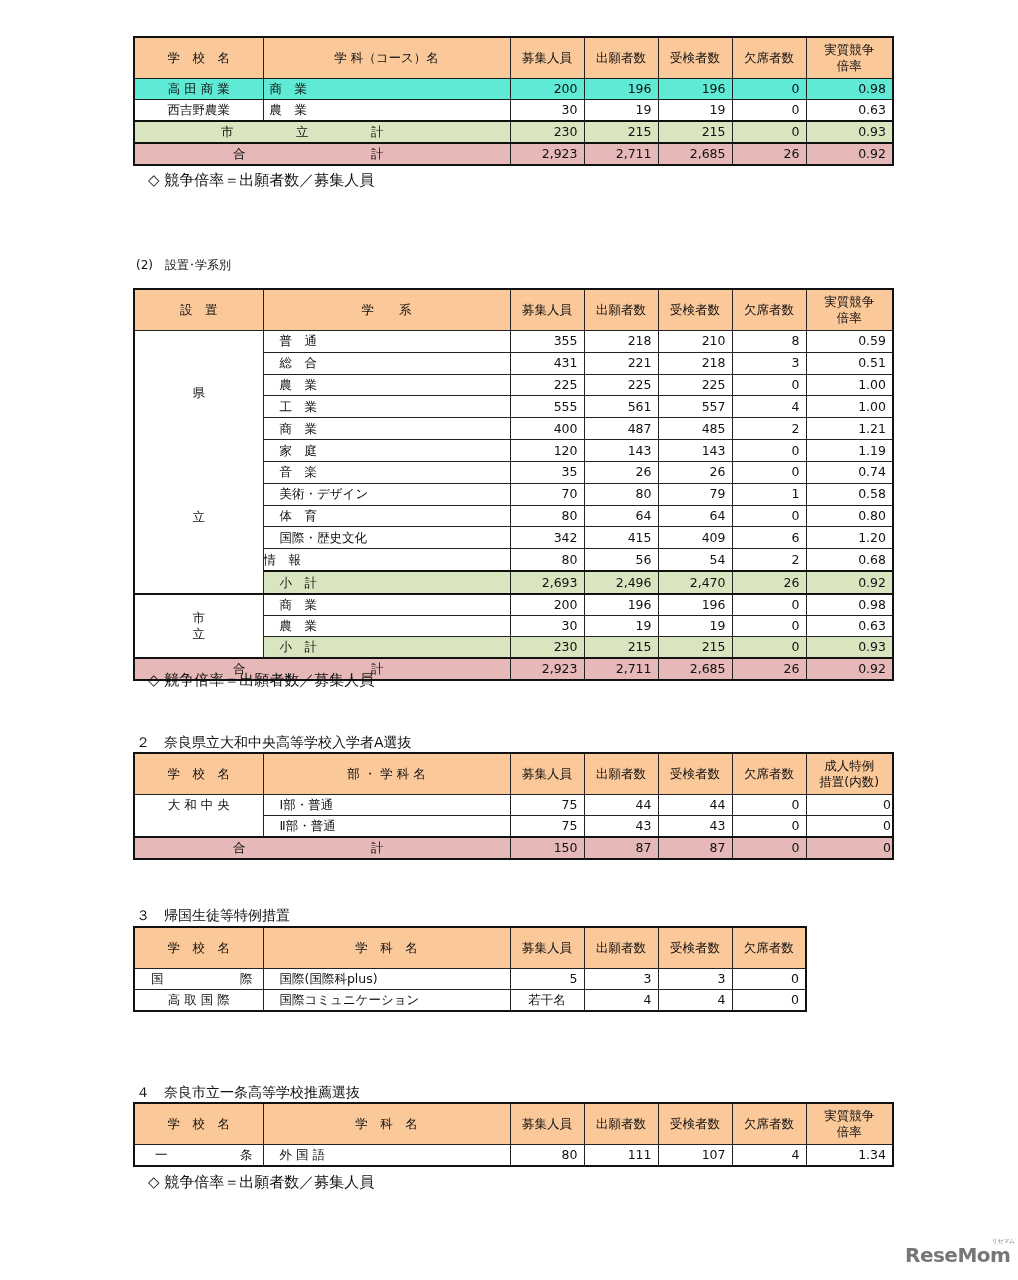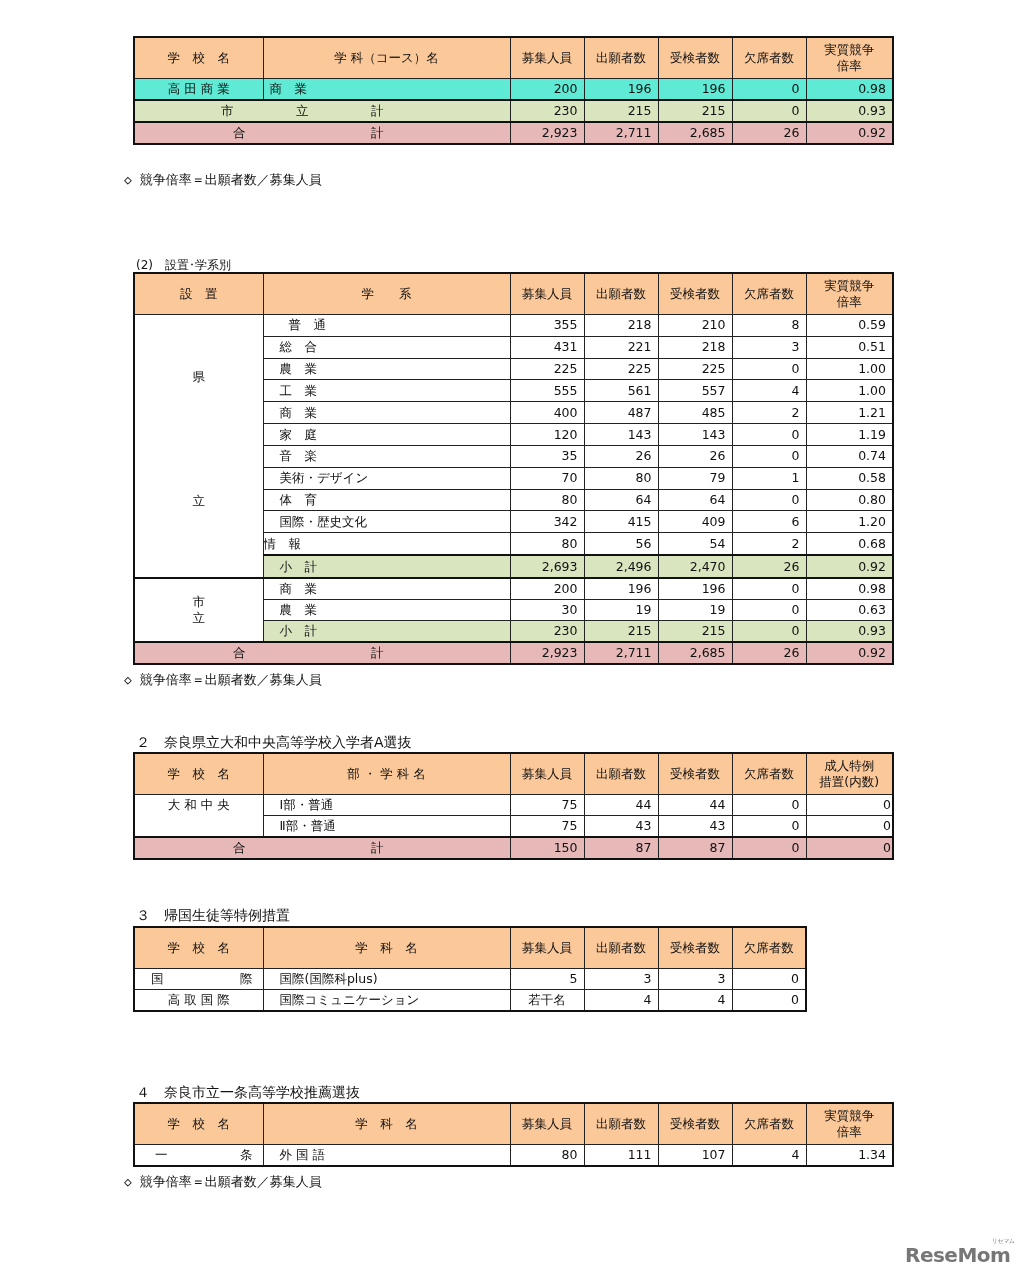"西吉野農業" tr { html: none -> <tr> <td>西吉野農業</td> <td>農 業</td> <td>30</td> <td>19</td> <td>19</td> <td>0</td> <td>0.63</td> </tr> }
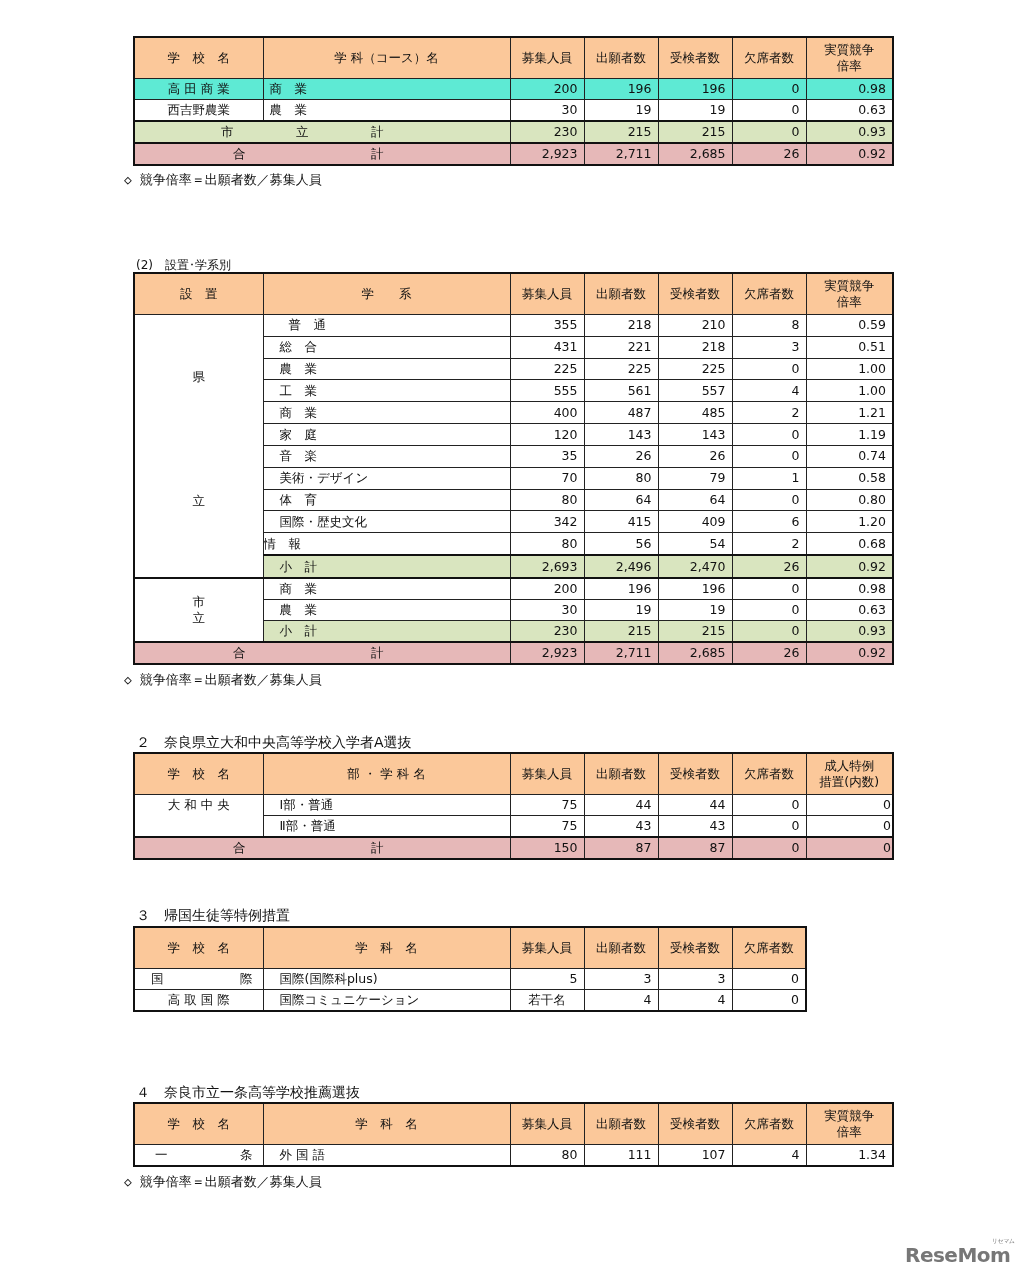"◇ 競争倍率＝出願者数／募集人員" .note { font-family: Liberation Mono, monospace -> none; font-size: 13px -> 15px; left: 124px -> 148px }
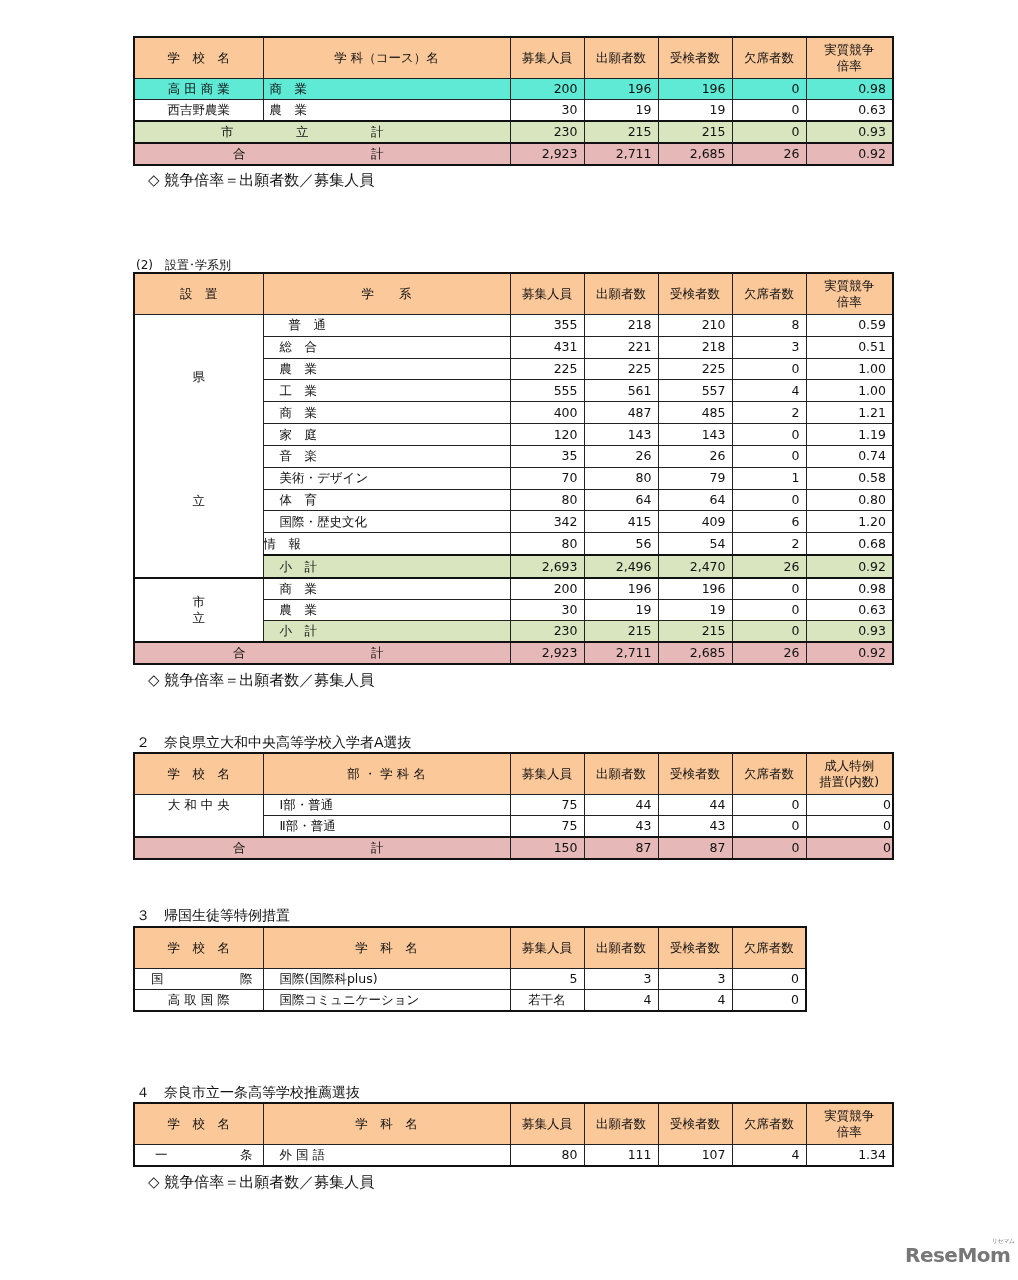"設 置" div.blk { top: 272px -> 288px }
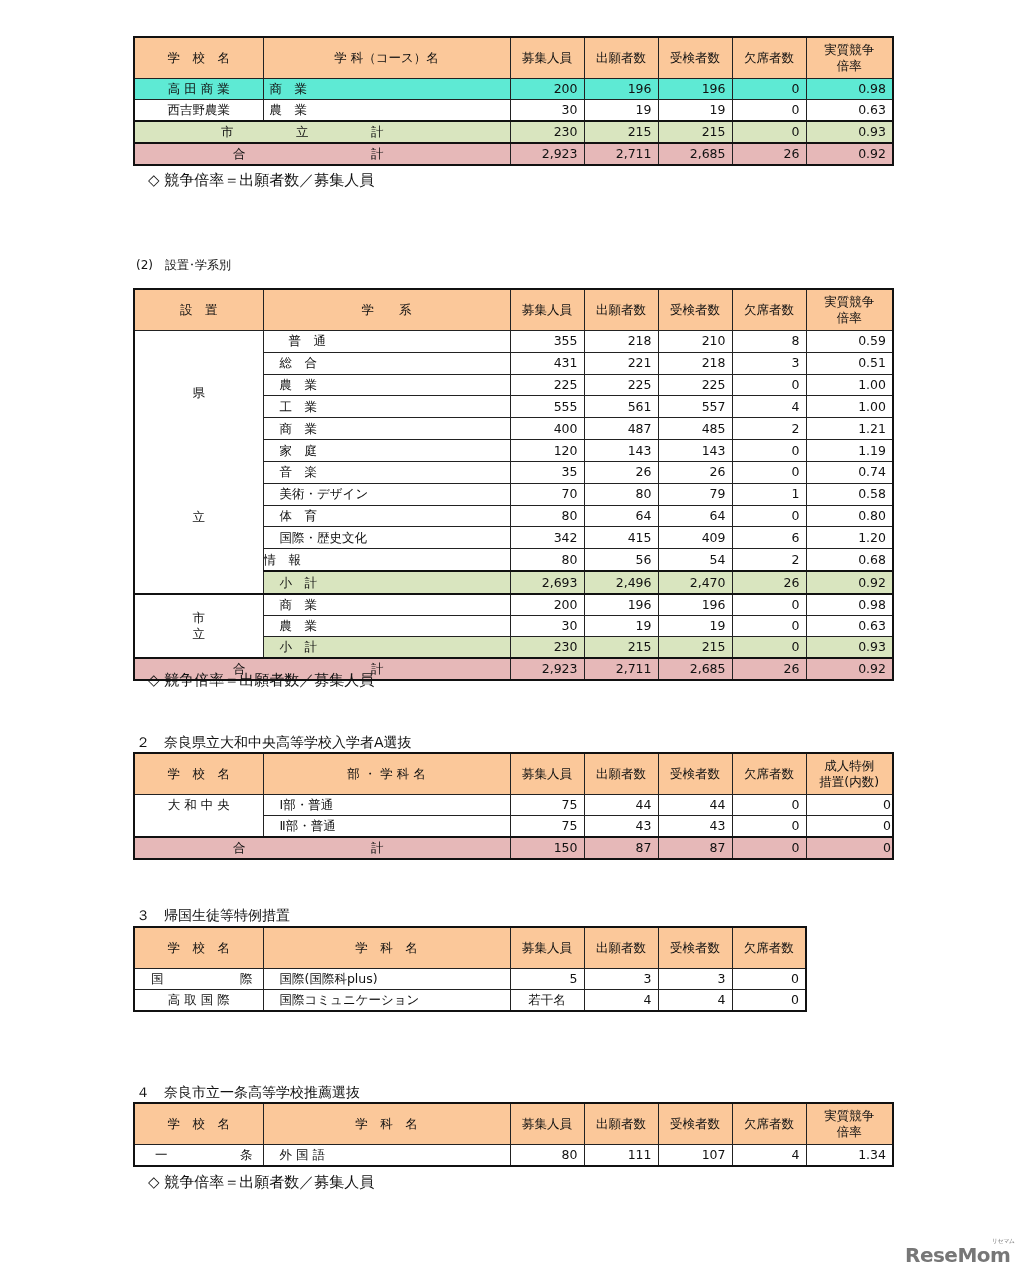"普 通" td { padding-left: 25px -> 16px }
